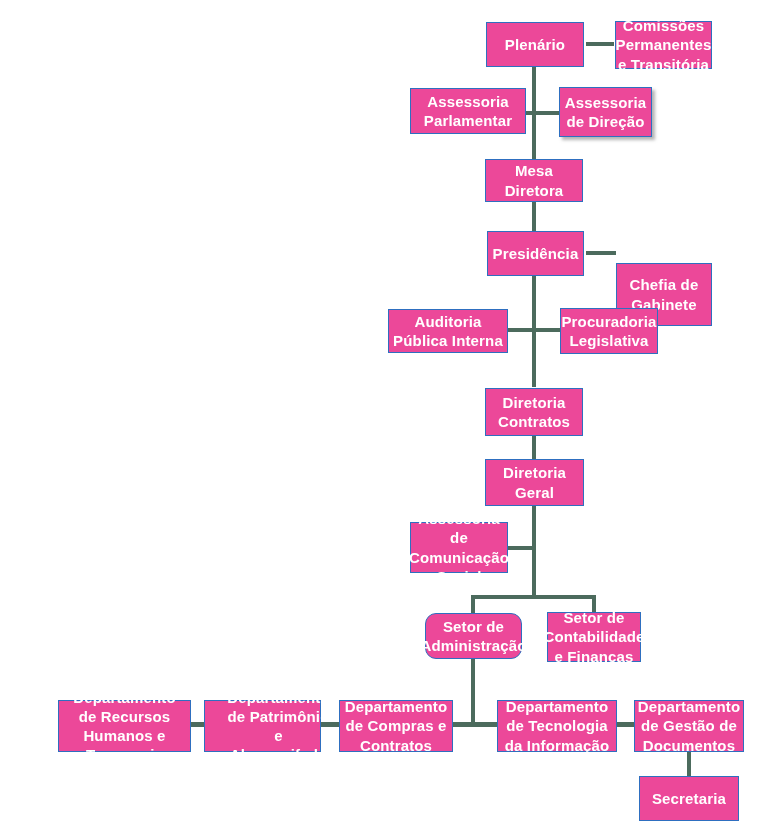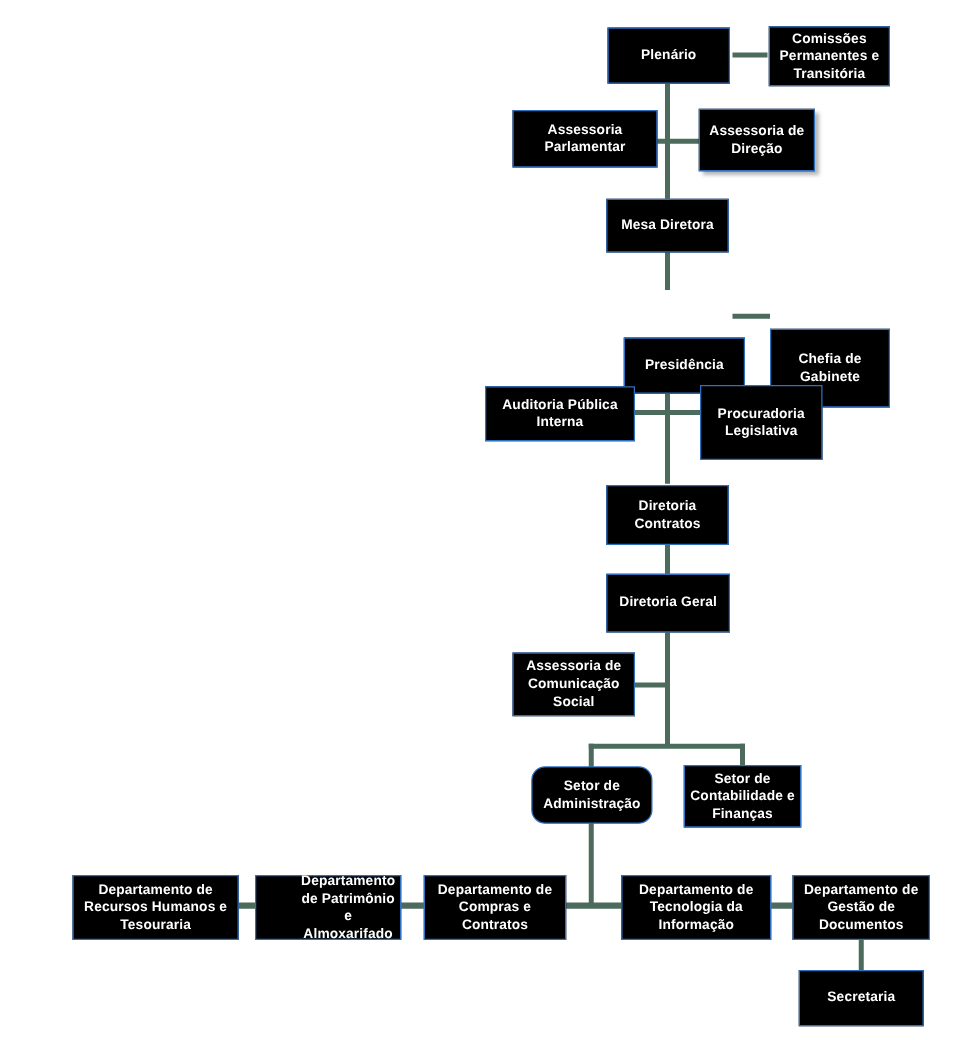"Comissões Permanentes e Transitória" .node { background: #000000 -> #ec4899; font-size: 11px -> 15px }
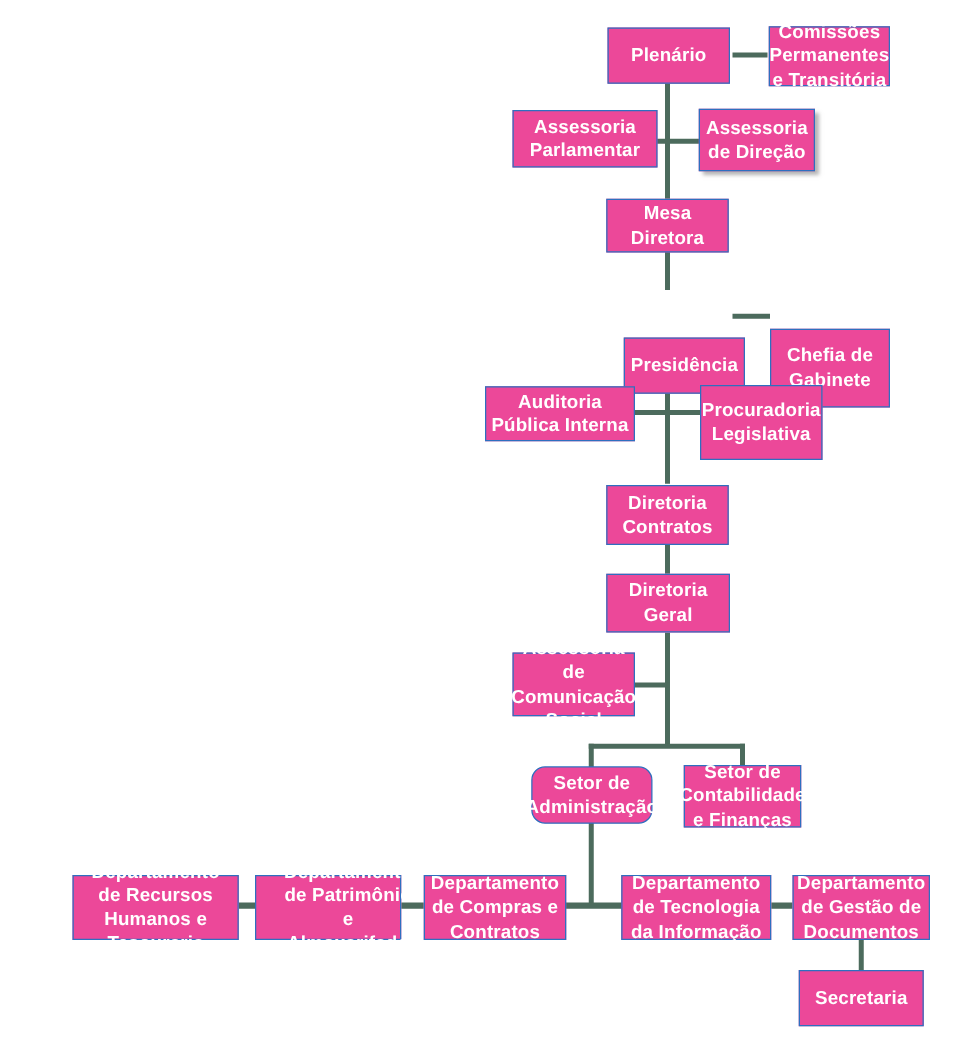"Presidência" div.node { left: 499px -> 487px; margin-top: 39px -> none }
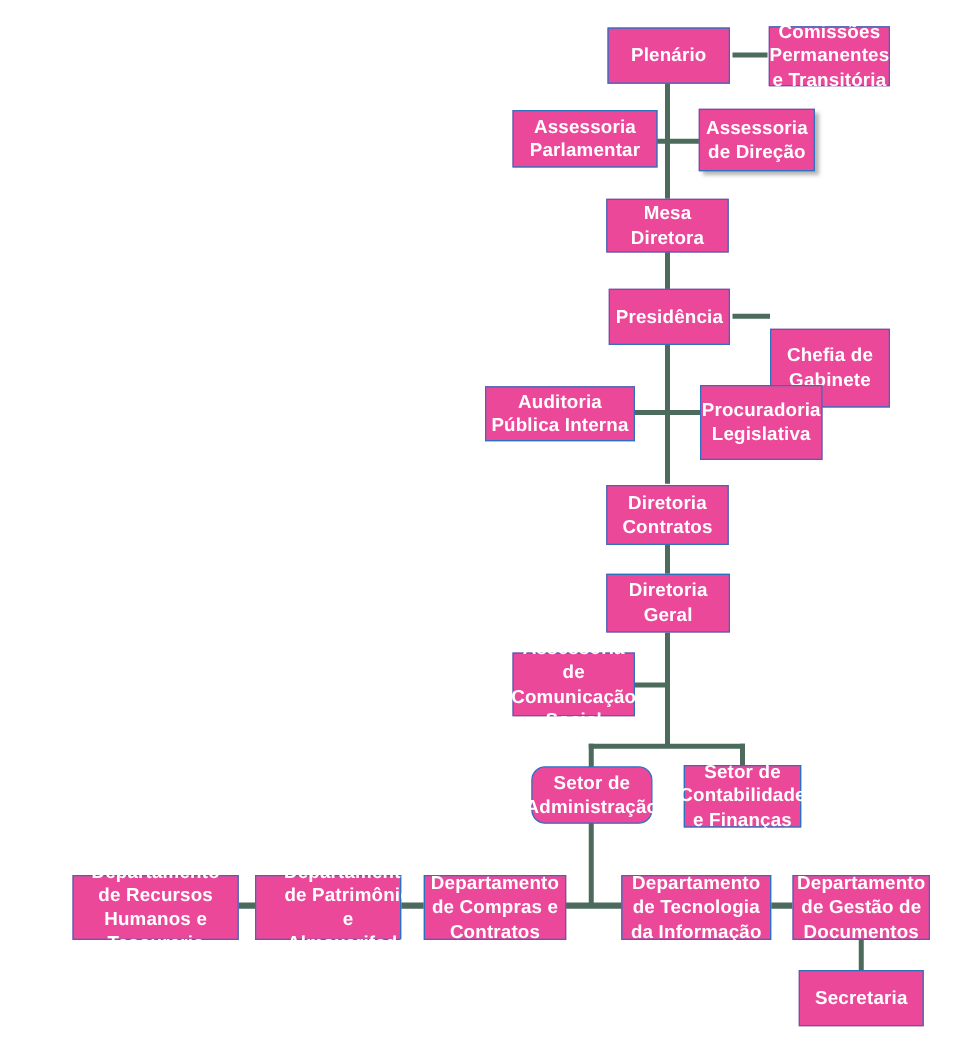"Procuradoria Legislativa" div.node { height: 60px -> 46px }
